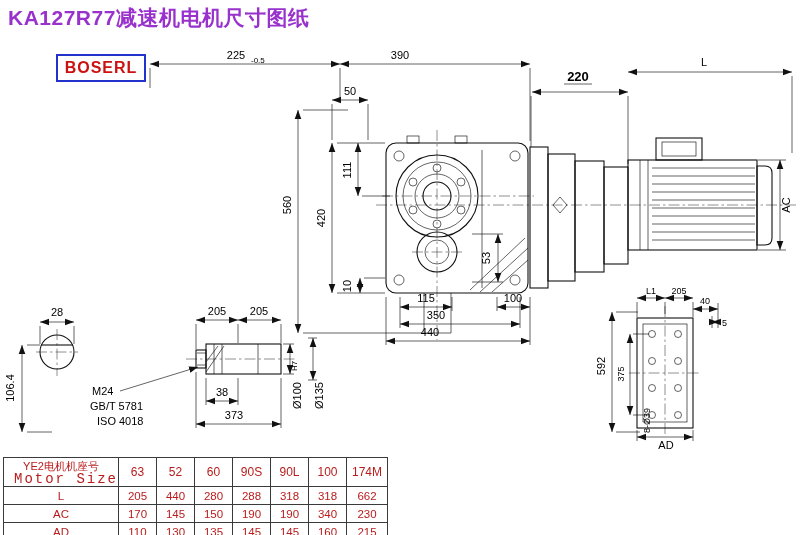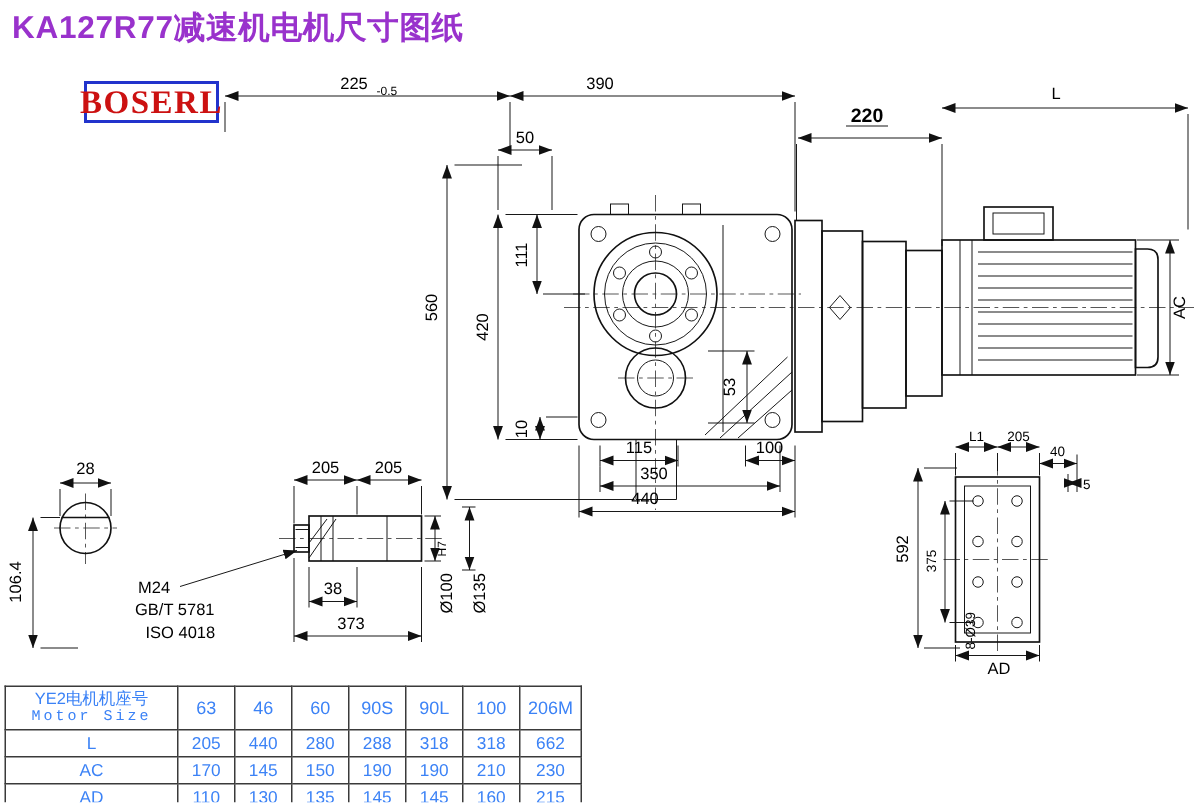"BOSERL" #logo span { font-family: Liberation Serif, serif -> Liberation Sans, sans-serif; font-size: 22px -> 16px }
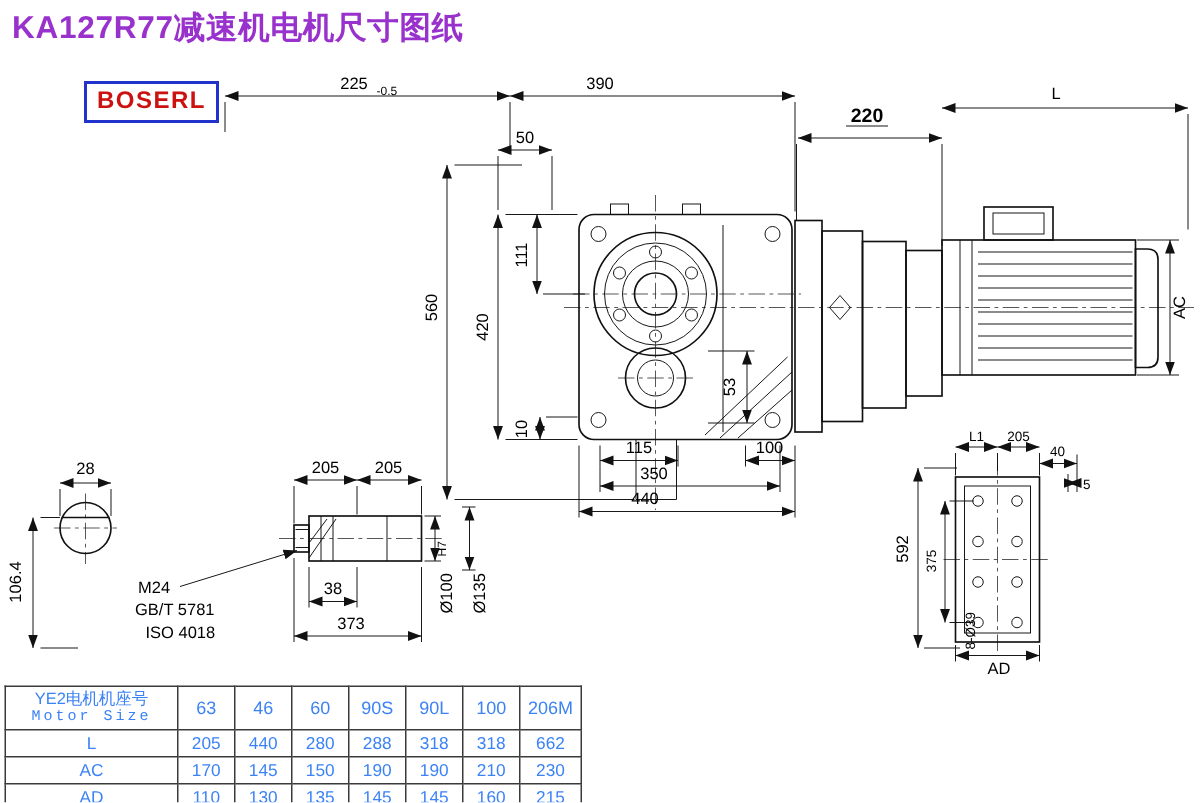"YE2电机机座号" #spec-table td { color: #3b82f6 -> #b91c1c }
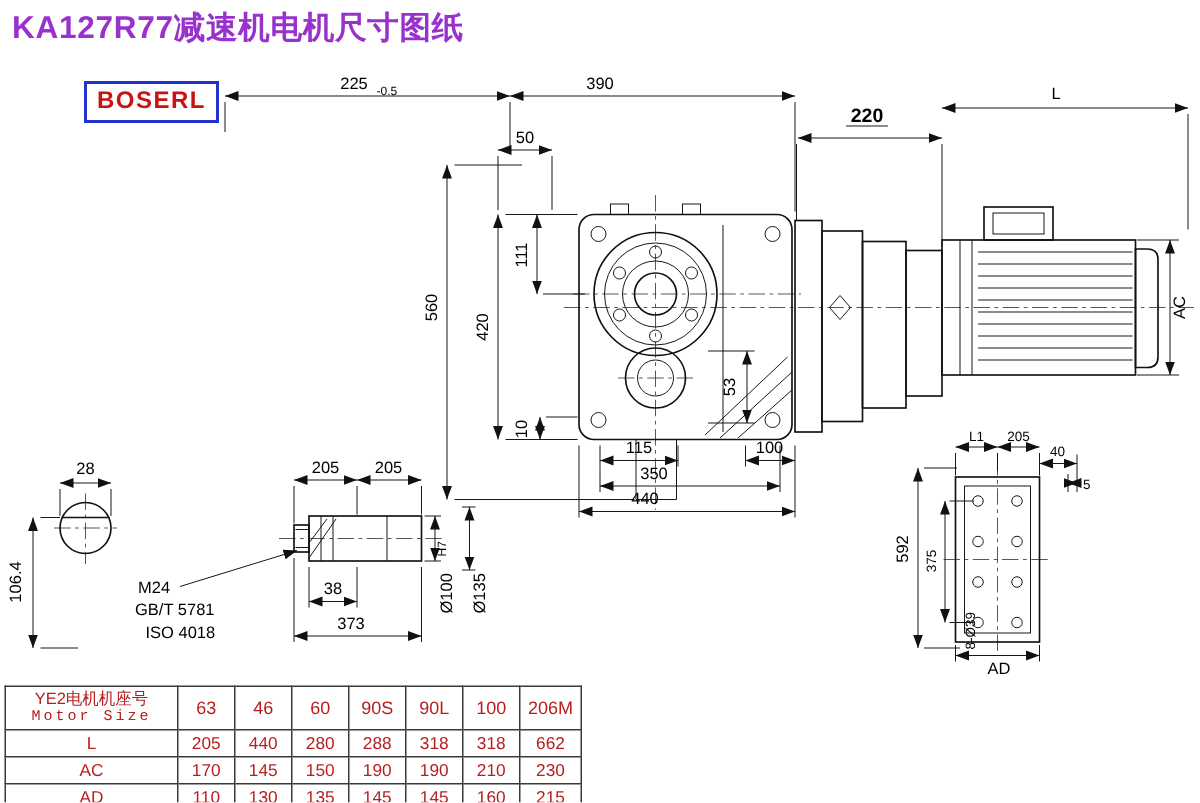"Motor Size" .hdr-en { font-size: 10px -> 14px; text-align: none -> right }
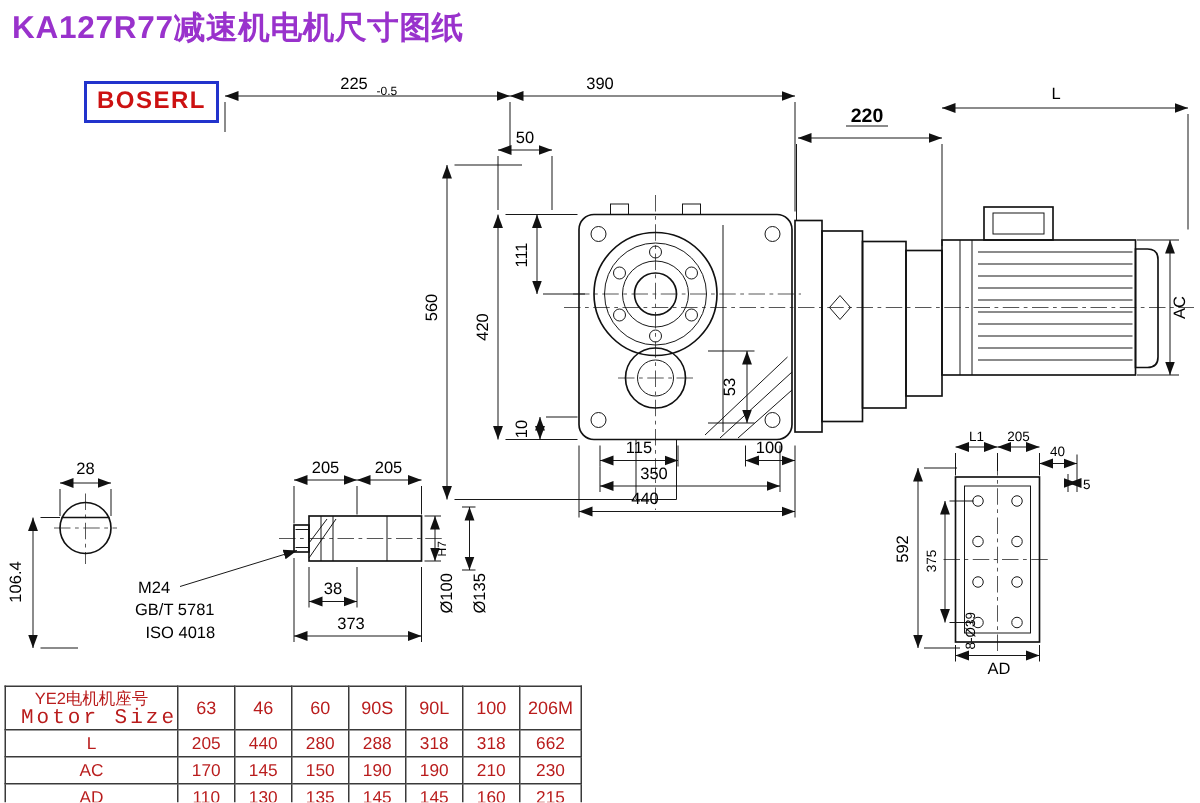"46" td { text: 46 -> 52 }
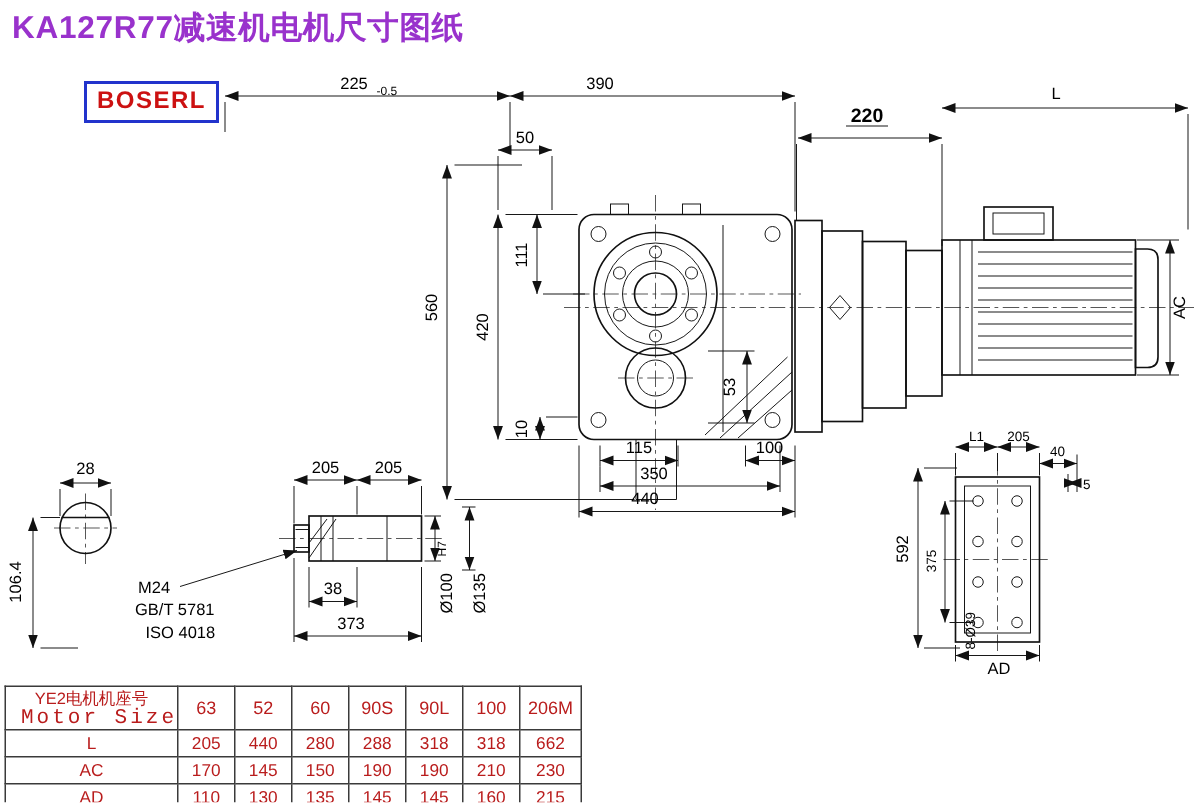"206M" td { text: 206M -> 174M }
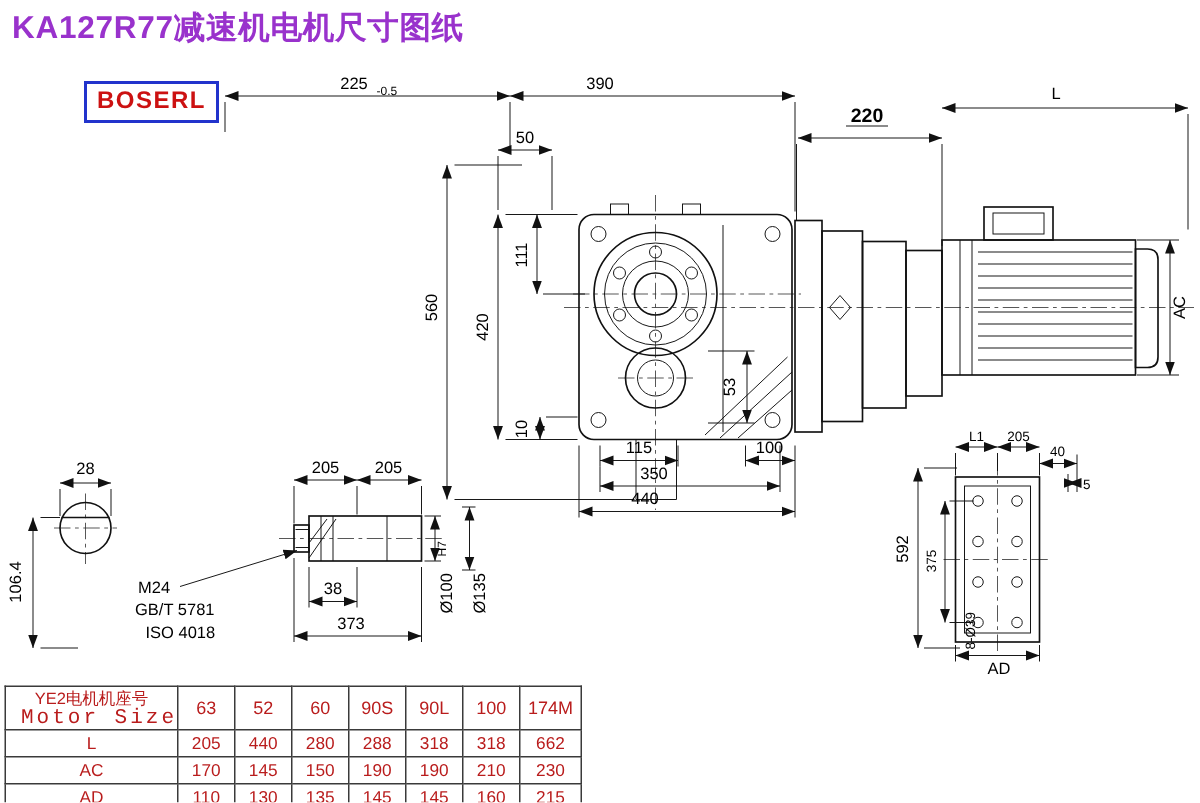"210" td { text: 210 -> 340 }
